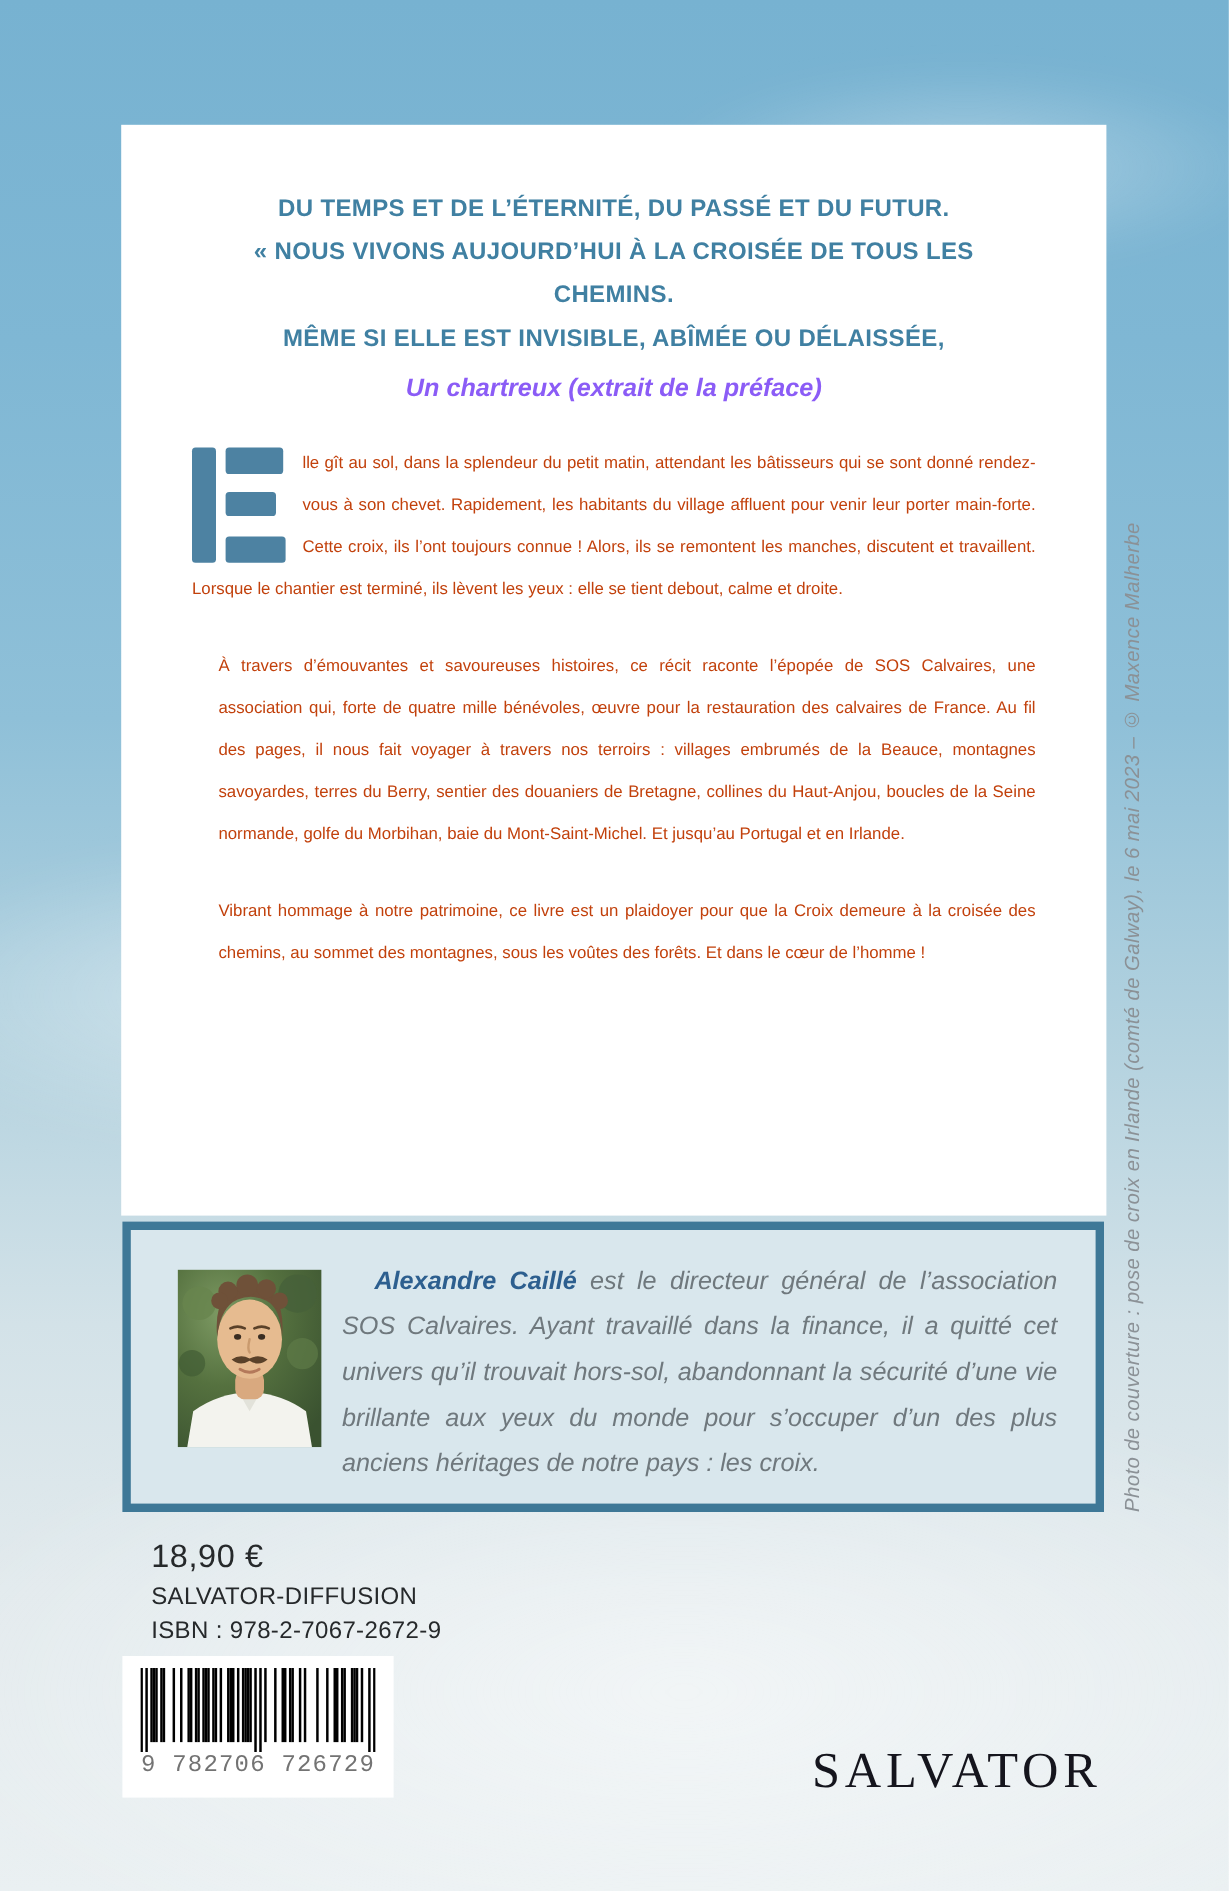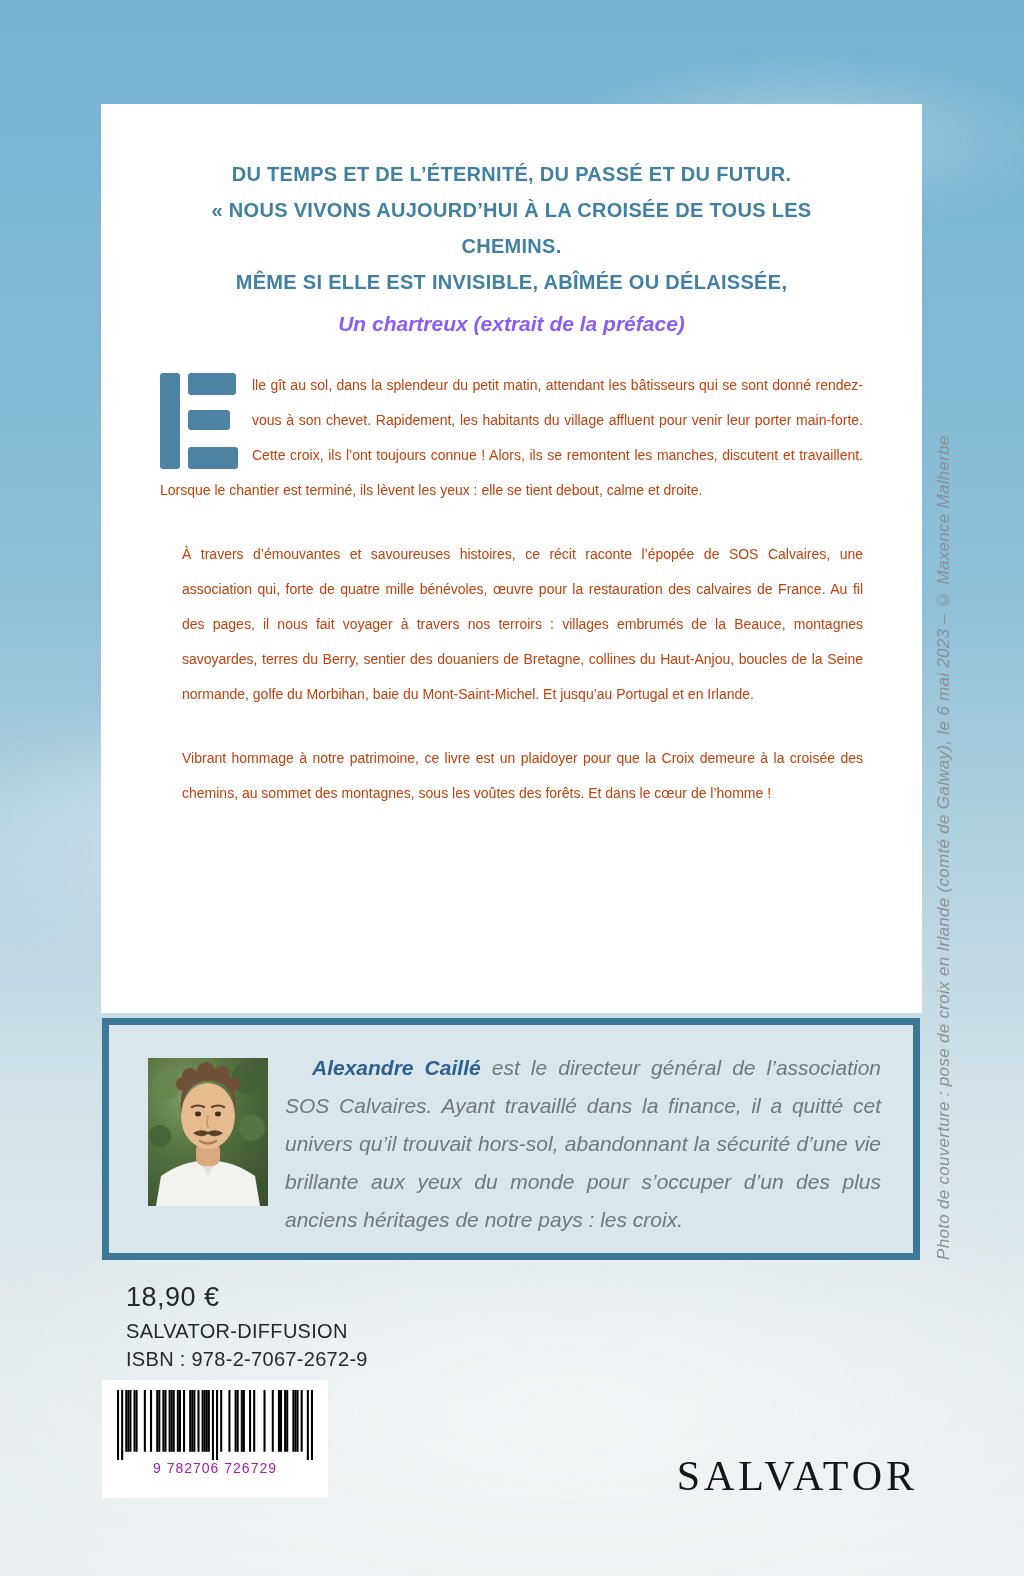"9 782706 726729" .barcode-number { color: #a21caf -> #737373; font-family: Liberation Sans, sans-serif -> Liberation Mono, monospace; font-size: 14px -> 20px }
